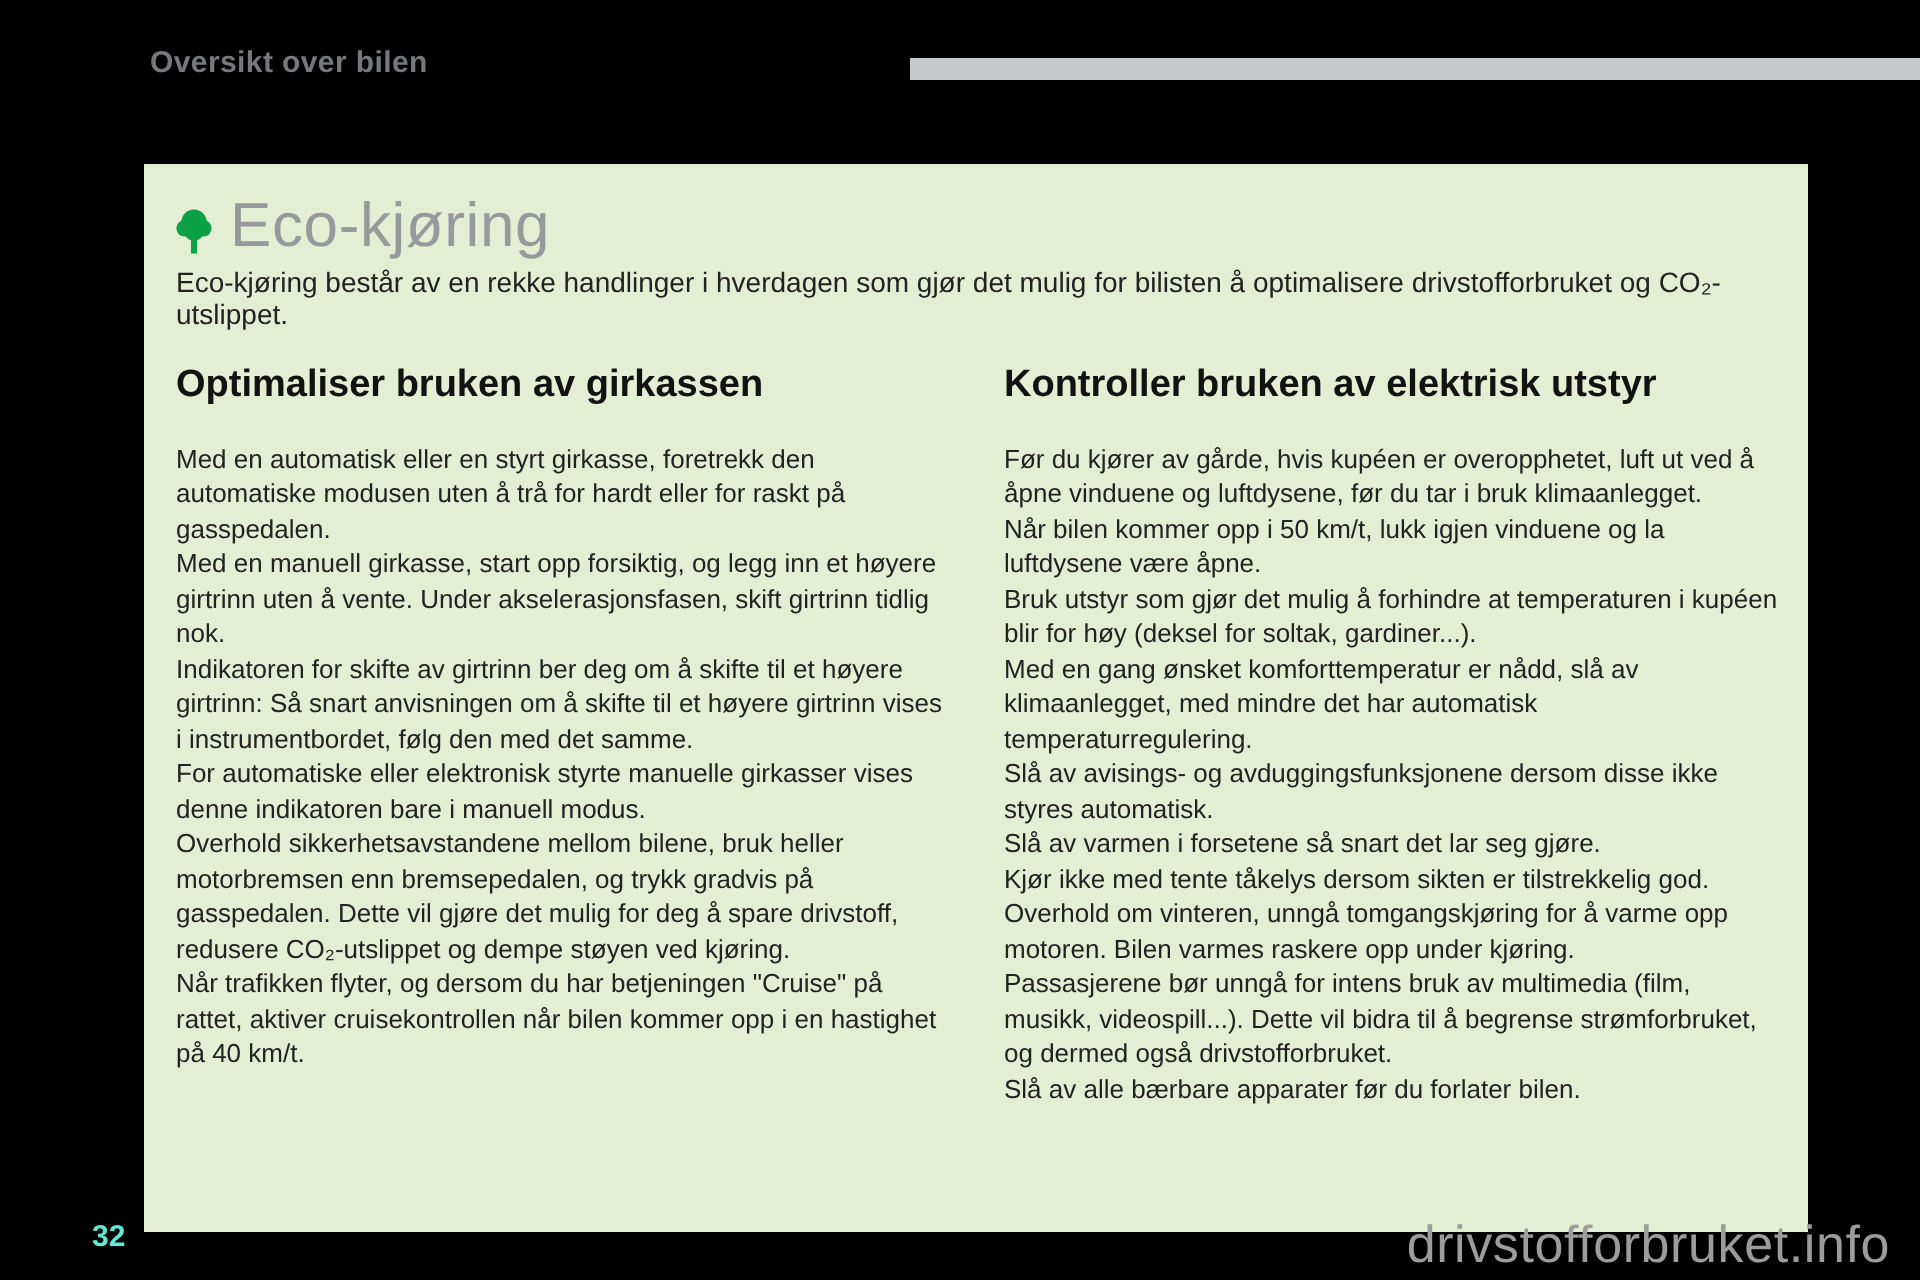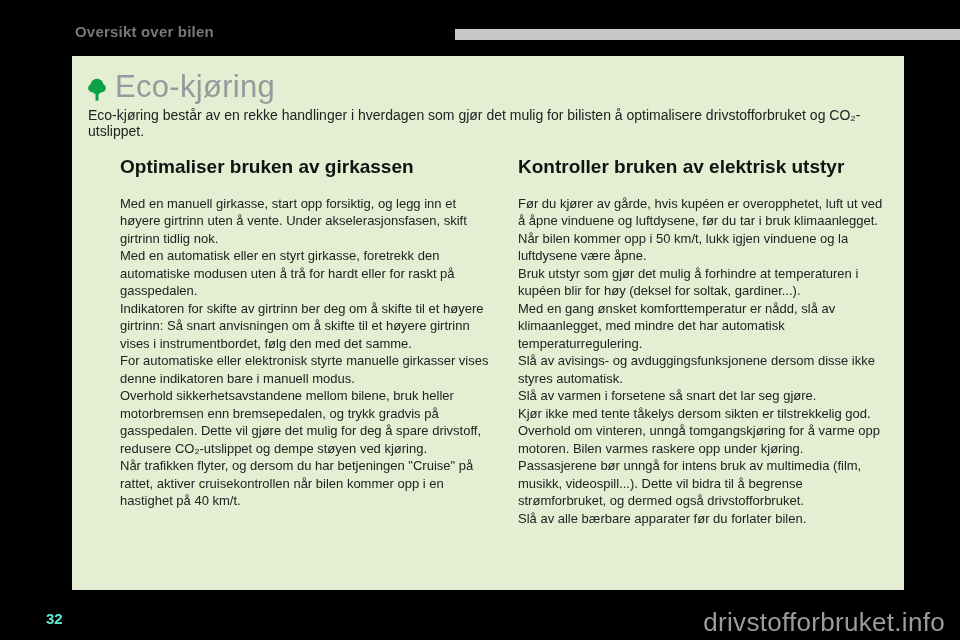"Eco-kjøring" .content { top: 56px -> 82px }
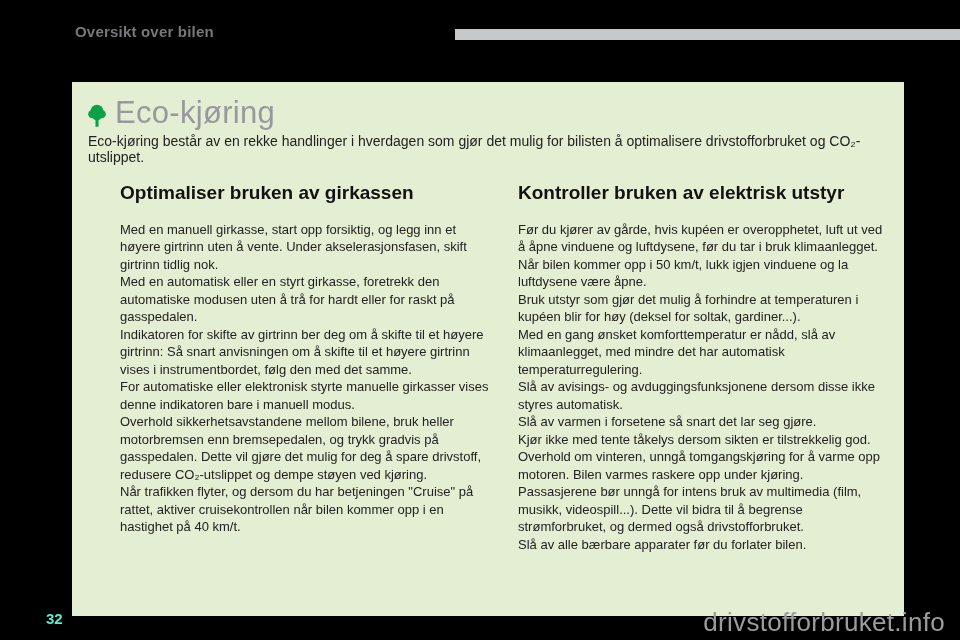"Optimaliser bruken av girkassen" .columns { margin-left: 32px -> none }
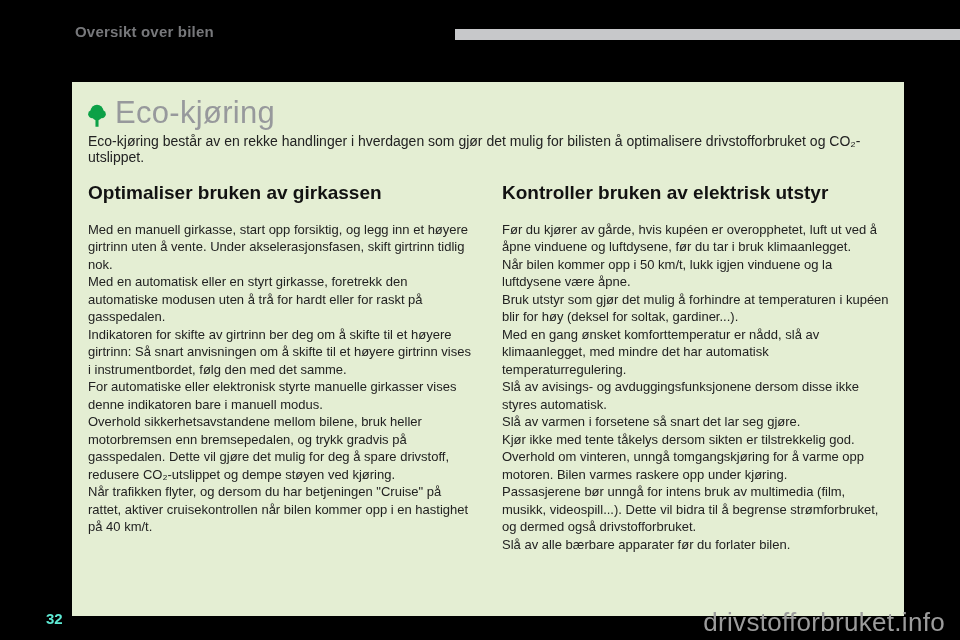"Med en manuell girkasse, start" p.body { order: before "Med en automatisk eller en" -> after "Med en automatisk eller en" }
